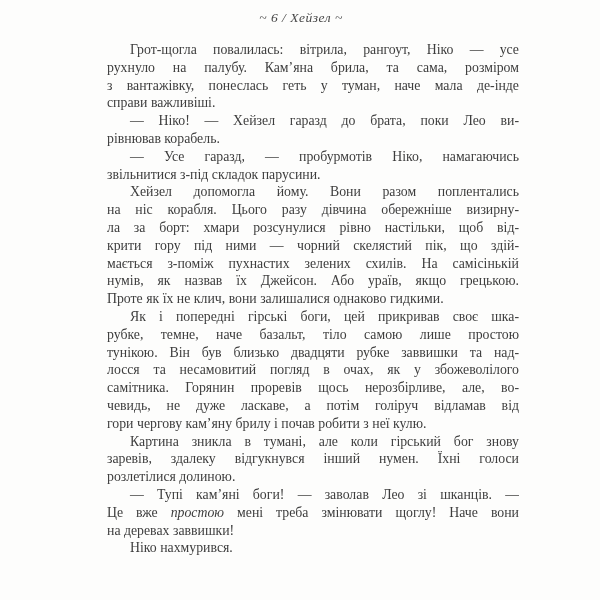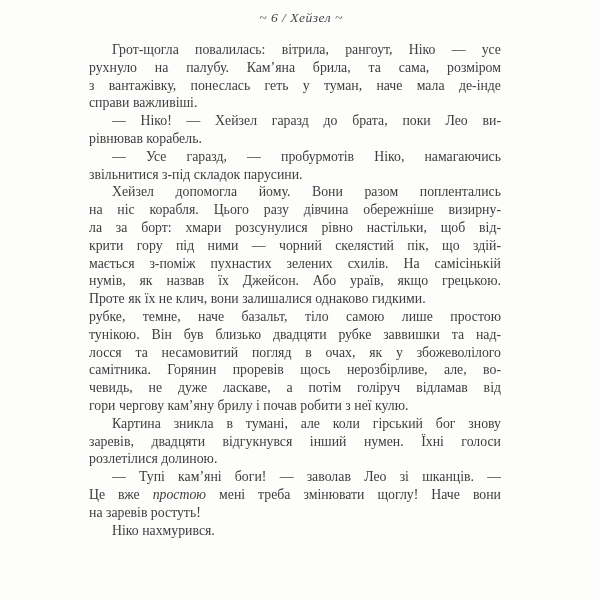"Грот-щогла повалилась: вітрила, рангоут," .text-block { left: 89px -> 107px }
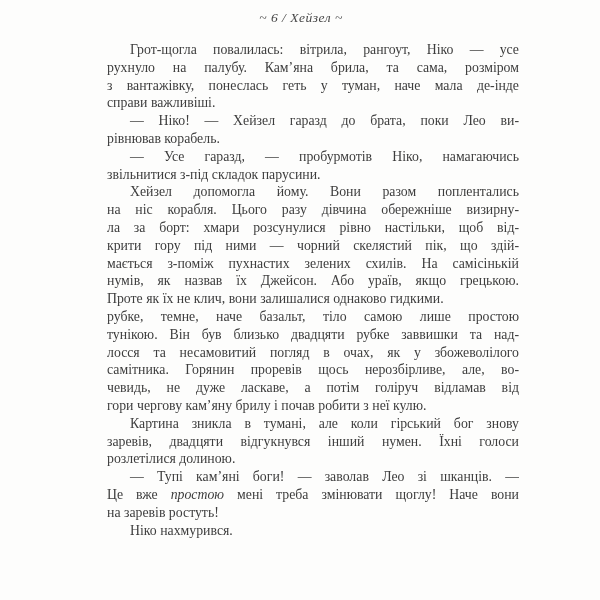"Як і попередні гірські боги," div.line { html: none -> <div><span>Як і попередні гірські боги, цей прикривав своє шка-</span></div> }
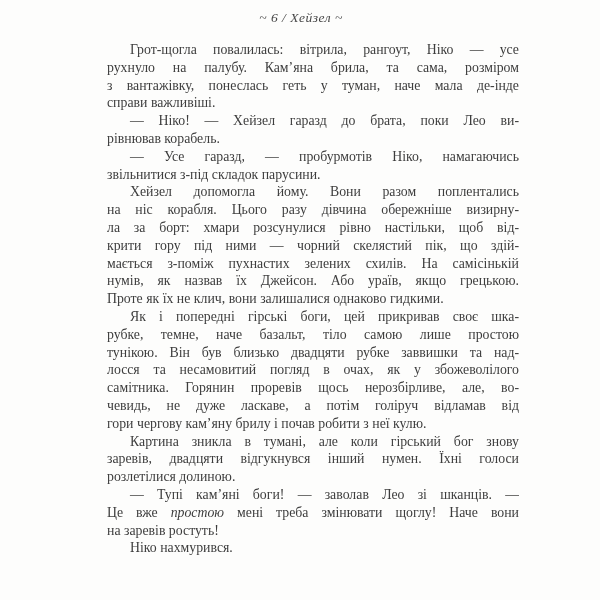"заревів, двадцяти відгукнувся інший" span { text: двадцяти -> здалеку }
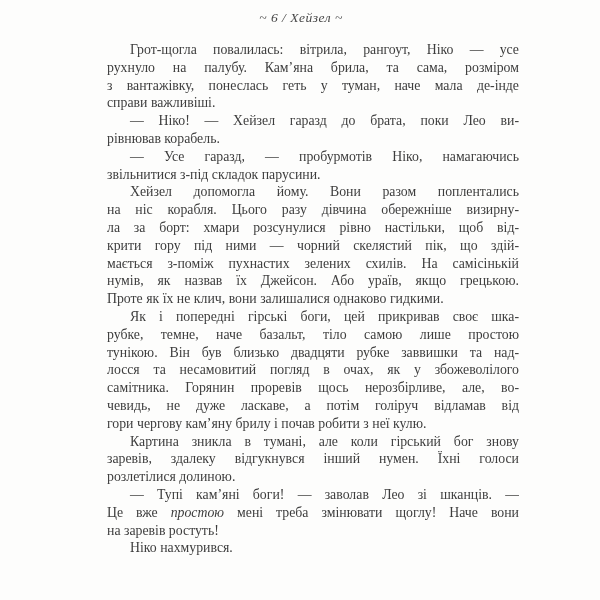"на заревів ростуть!" span { text: заревів ростуть -> деревах заввишки }
